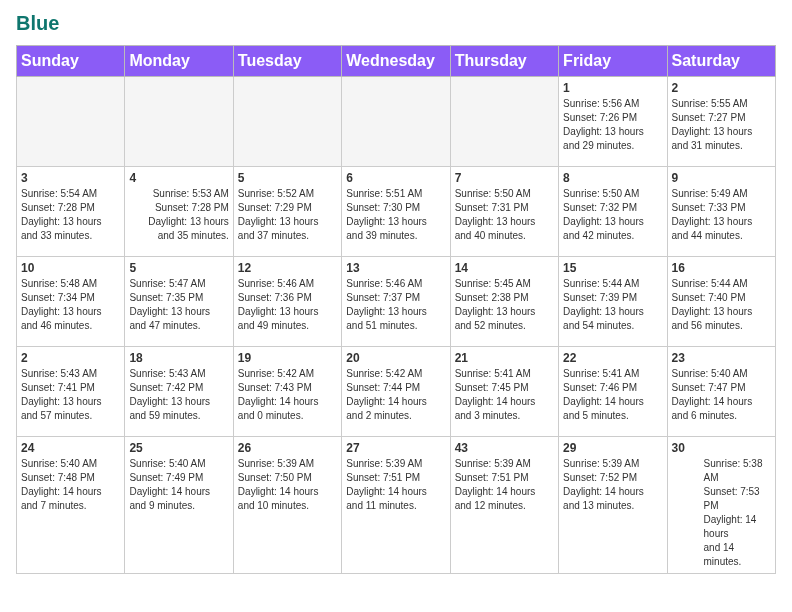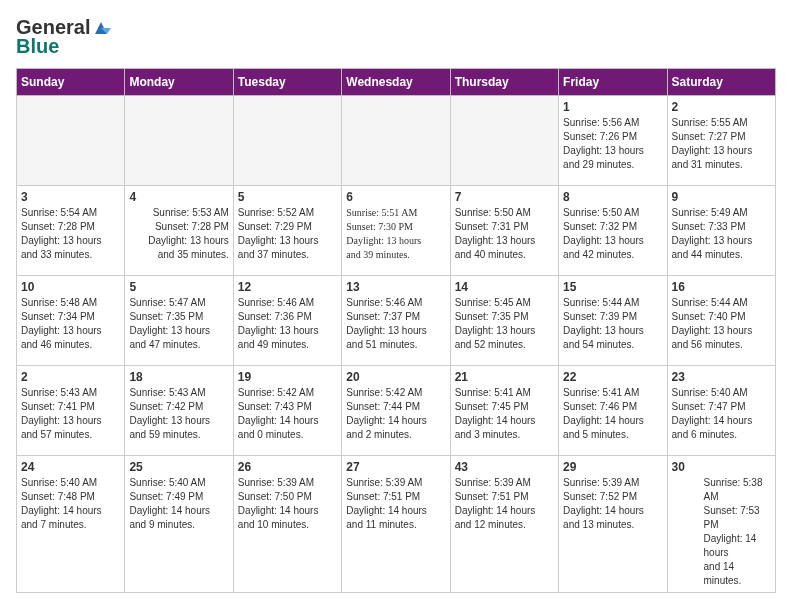"General" div { html: <div> <span>General</span> <svg> <polygon></polygon> <polygon></polygon> </svg> </div> -> none }
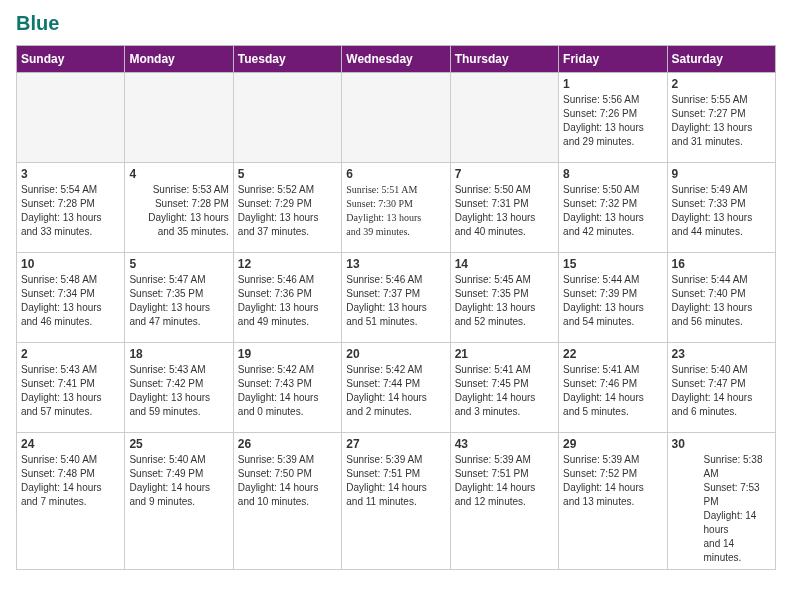"Sunday" th { background-color: #701a75 -> #8b5cf6; font-size: 12px -> 16px }
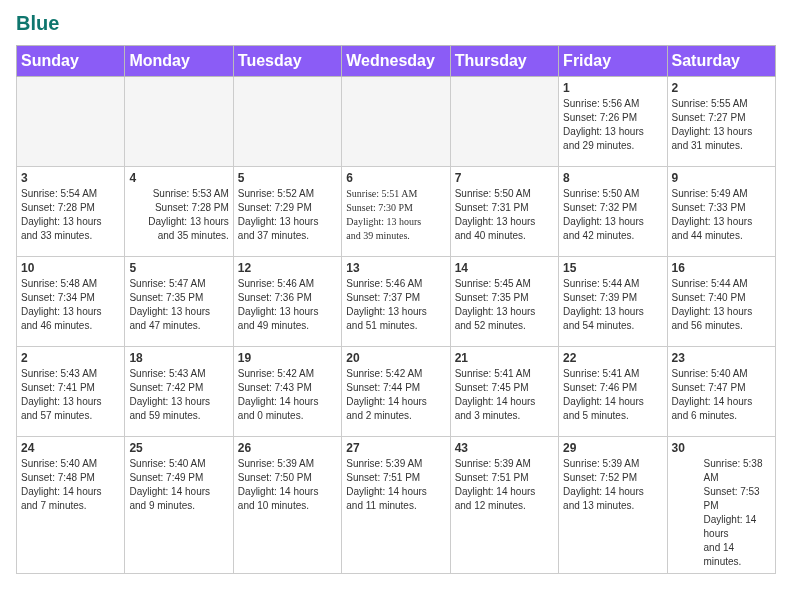"Sunrise: 5:51 AM" div.day-info { font-family: Liberation Serif, serif -> none }
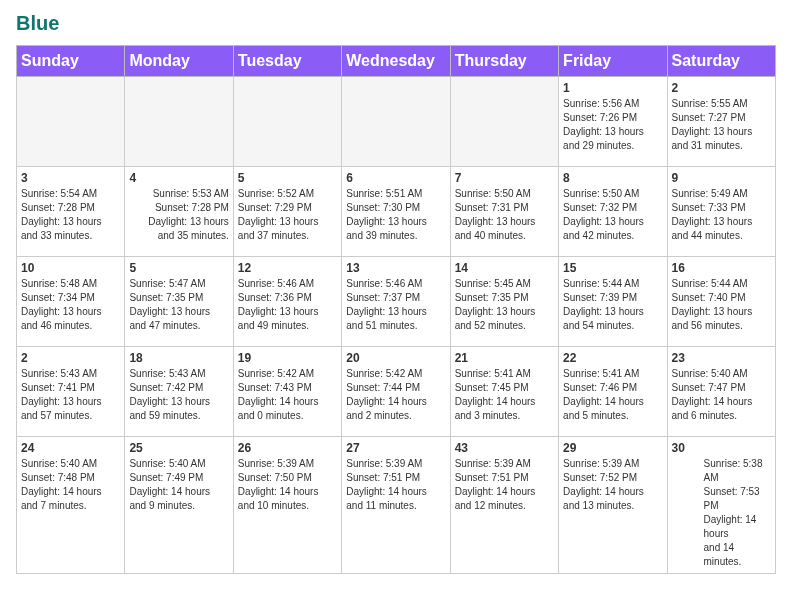"Sunrise: 5:45 AM" div.day-info { text: 7:35 -> 2:38 }
